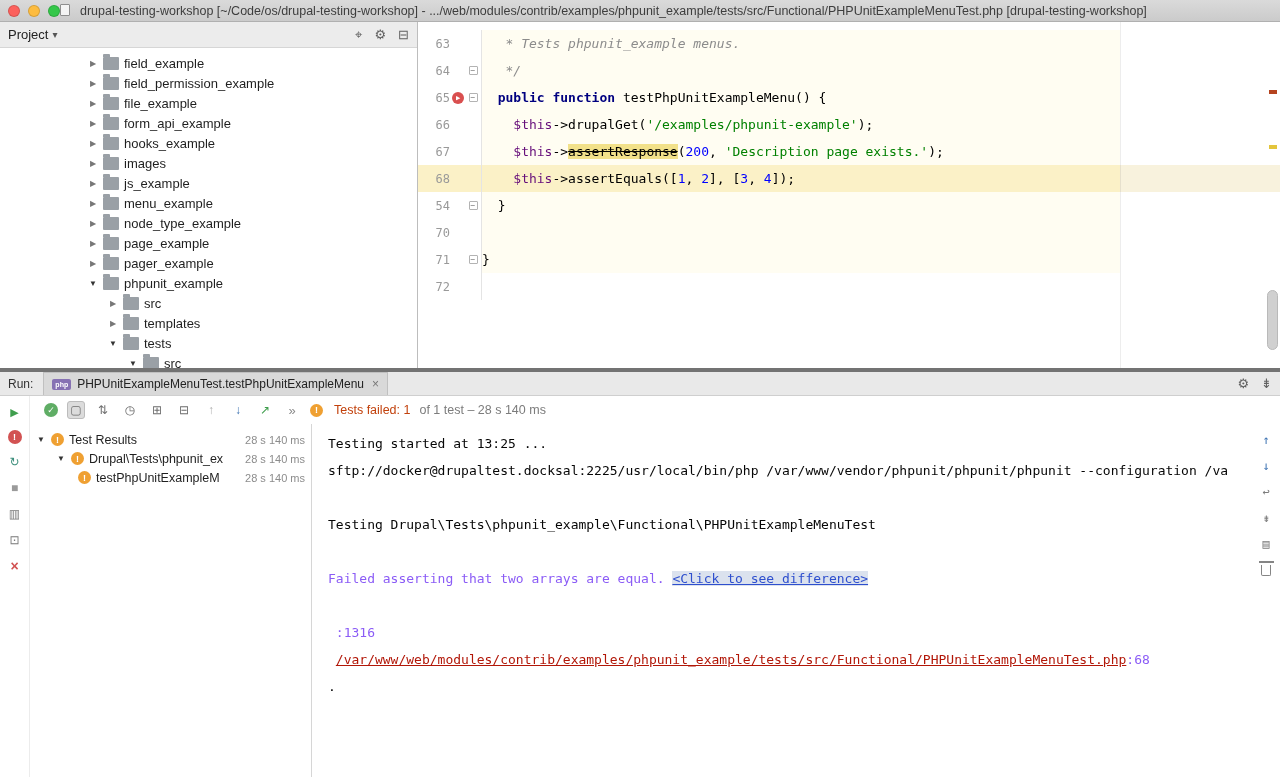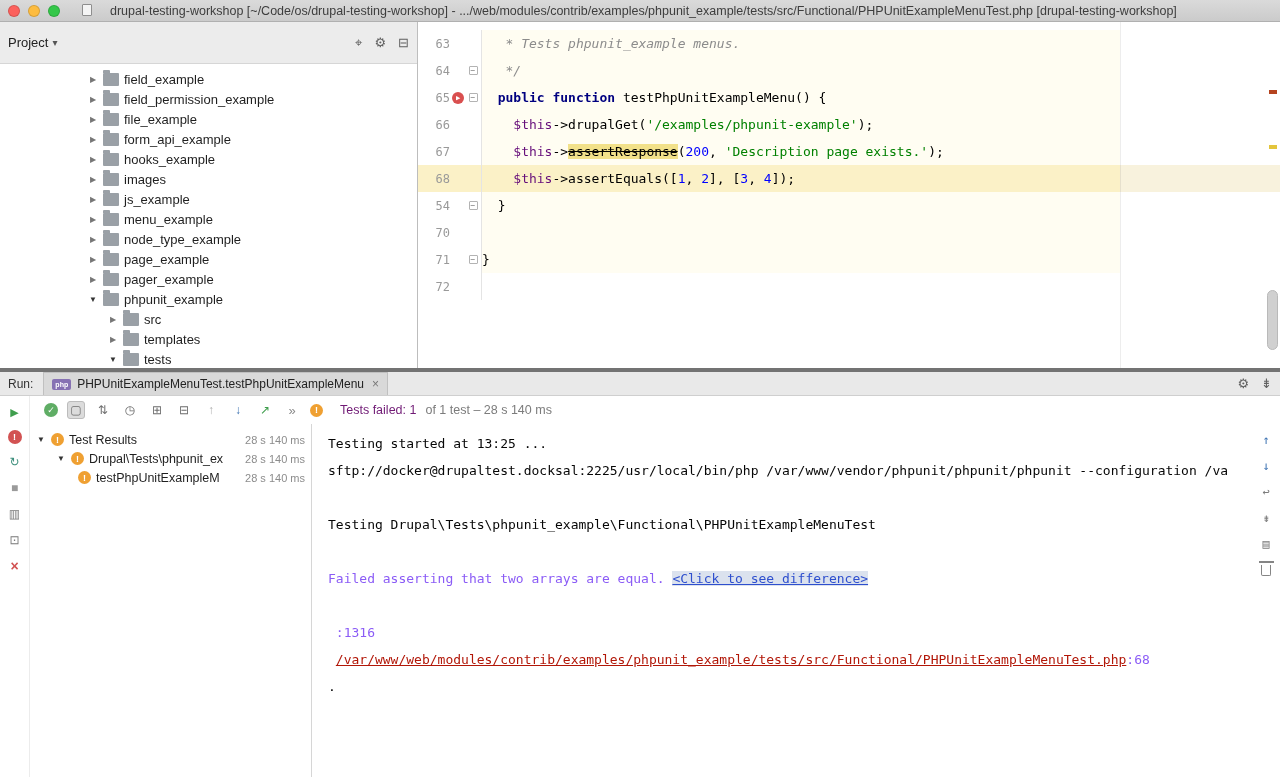"drupal-testing-workshop" .title-text { gap: 18px -> 10px; margin-left: 22px -> none }
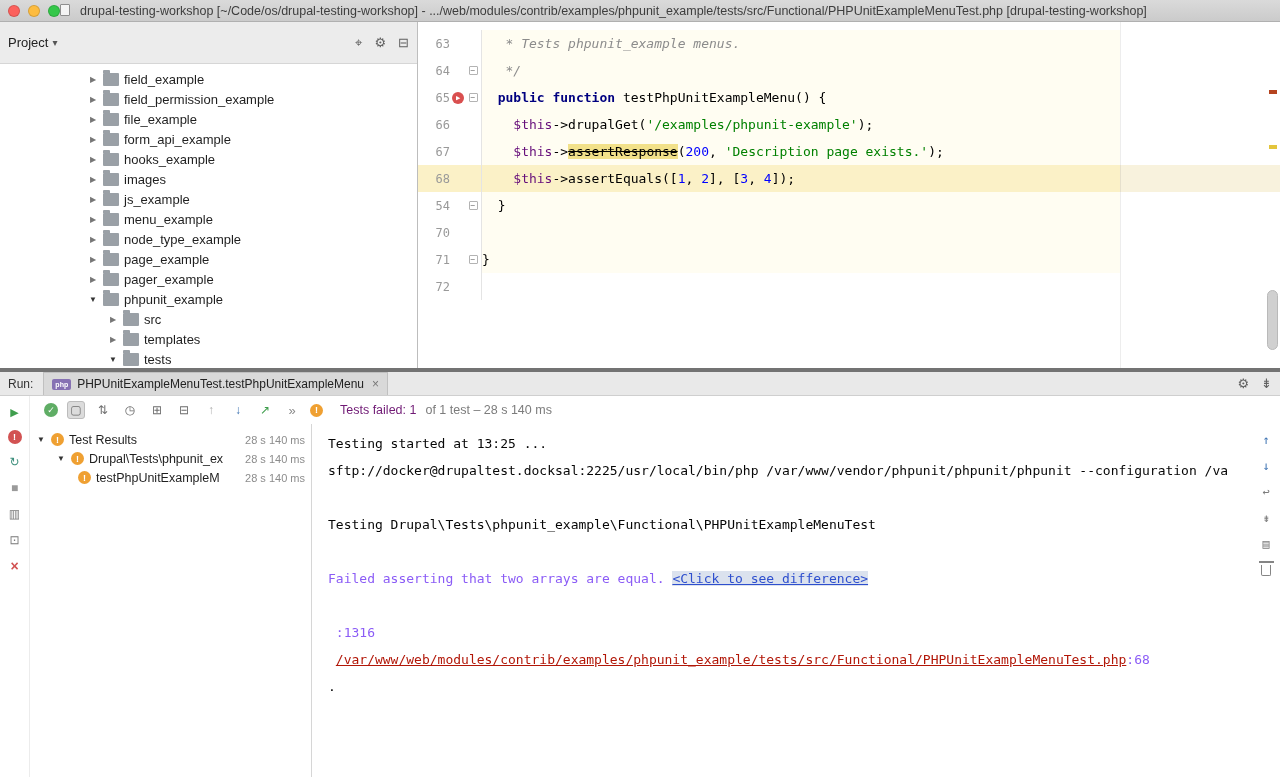"Project" .project-header { height: 42px -> 26px }
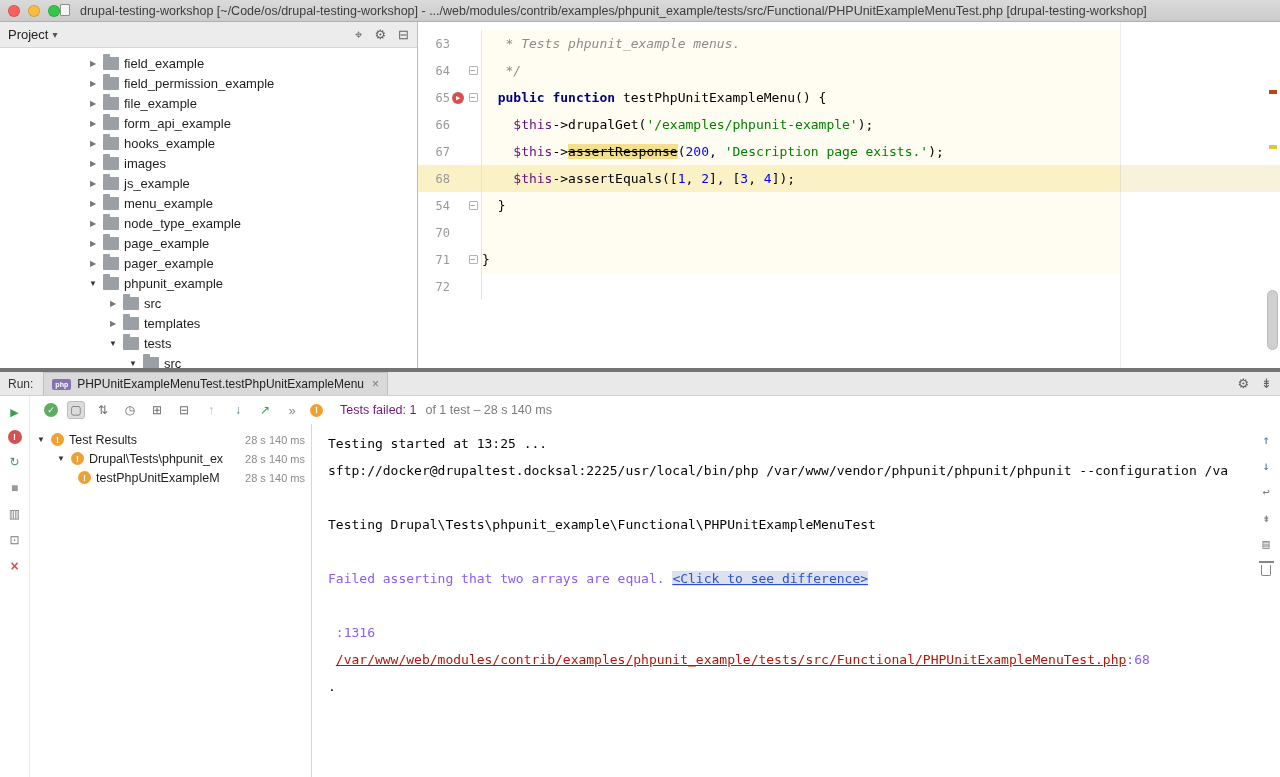"Tests failed: 1" .st-failed { color: #701a75 -> #c2410c; margin-left: 8px -> 2px }
